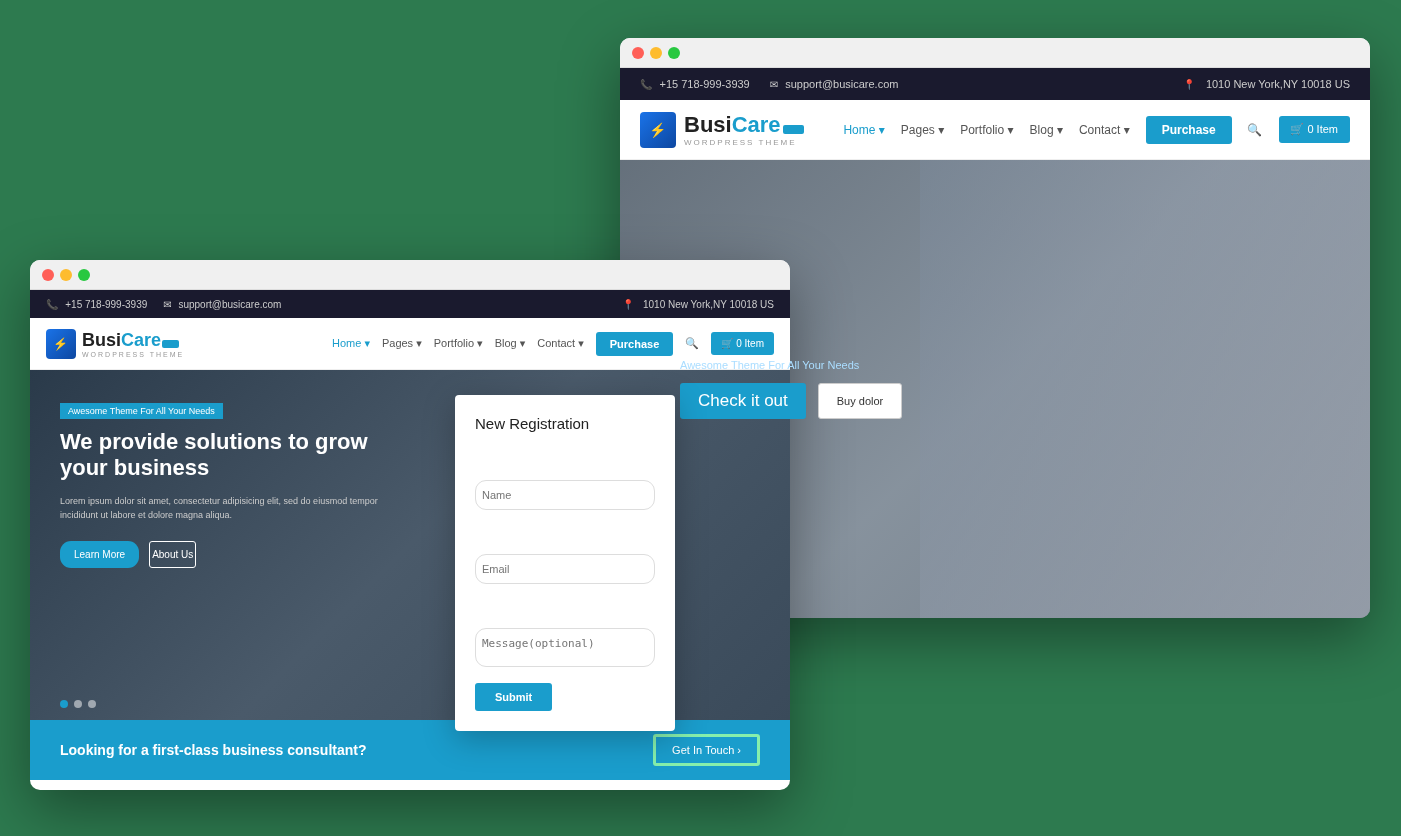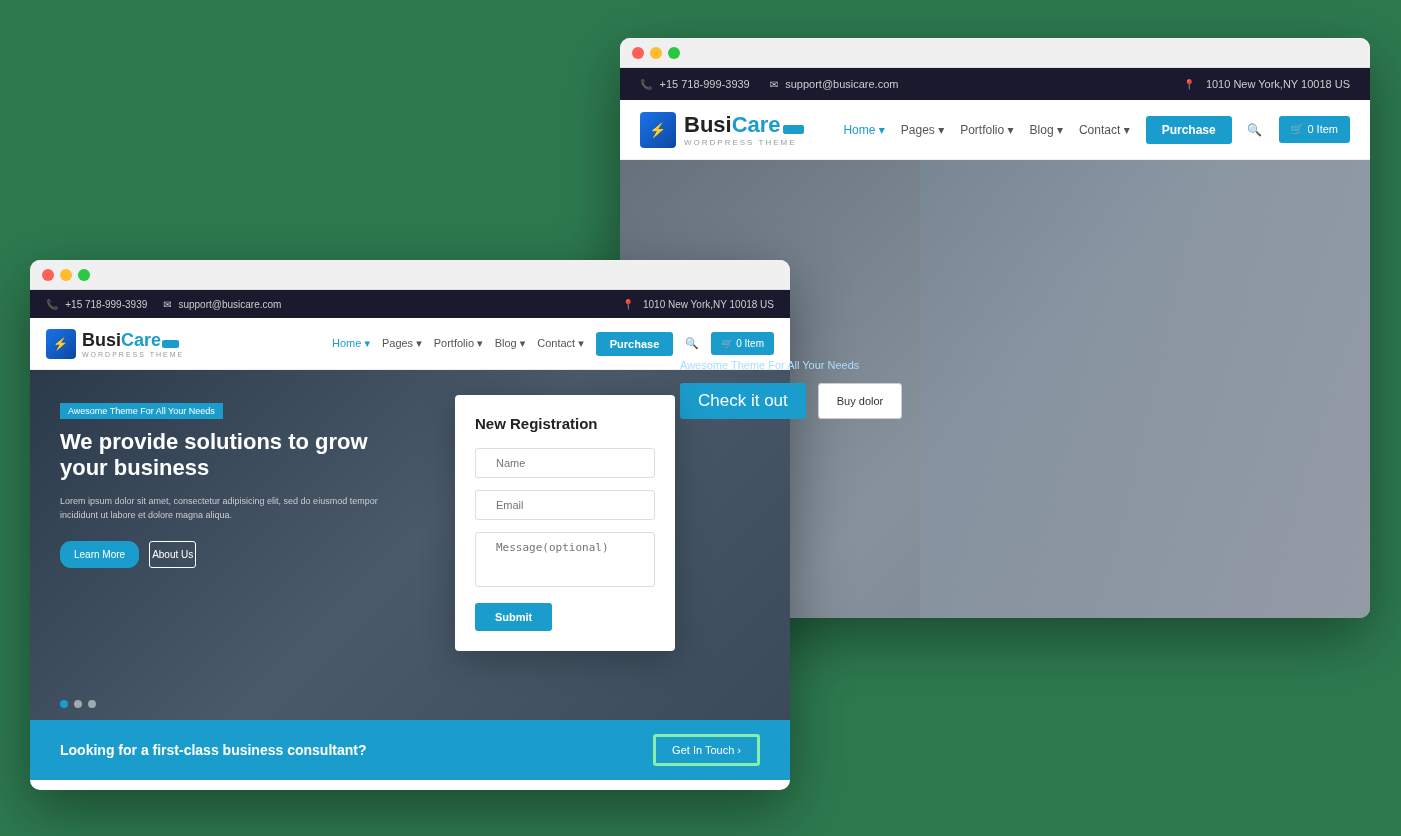"New Registration" .modal-title { font-weight: bold -> normal }
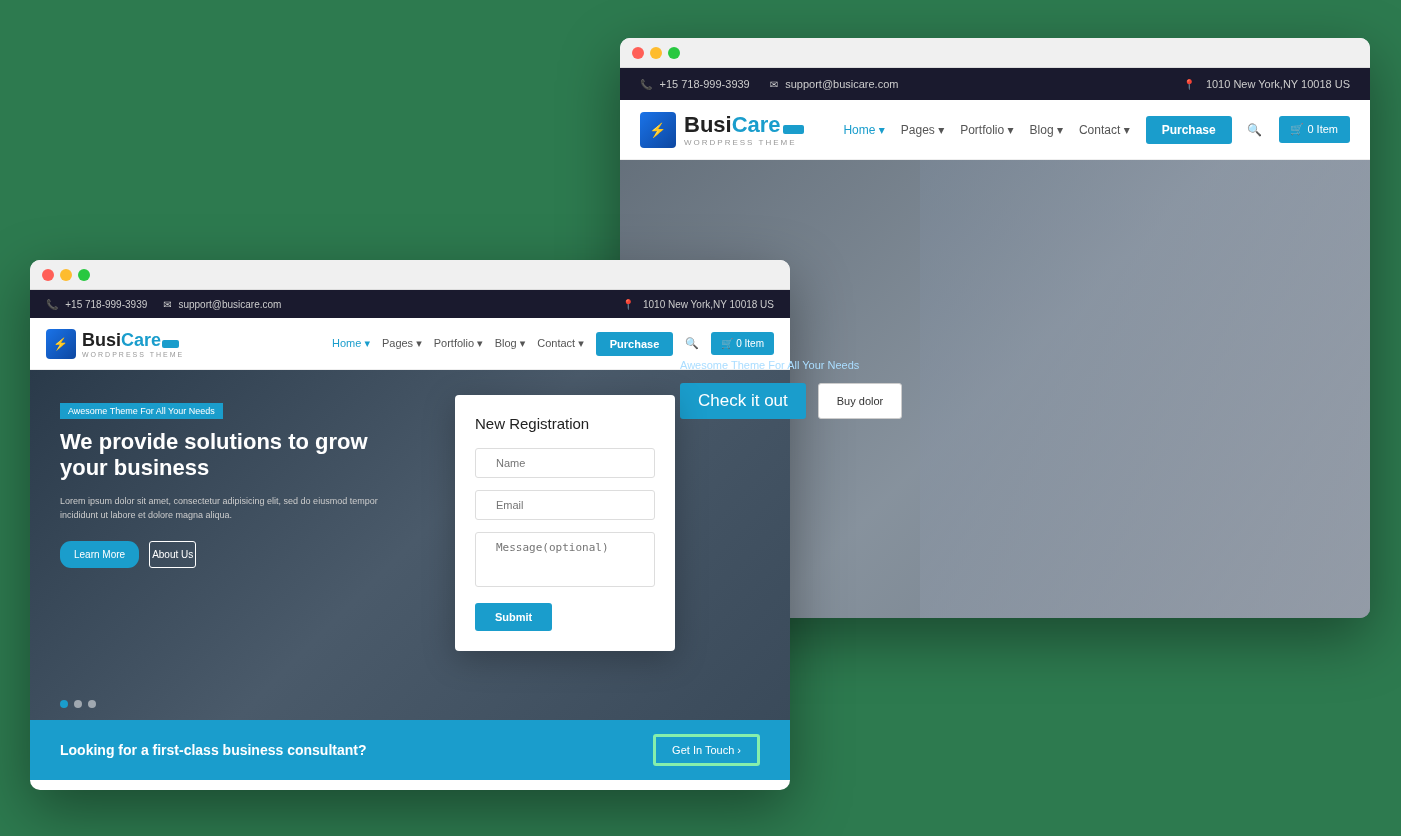"Name" .modal-field input, .modal-field textarea { border-radius: 3px -> 11px; margin-top: none -> 32px; padding: 8px 20px -> 8px 6px }
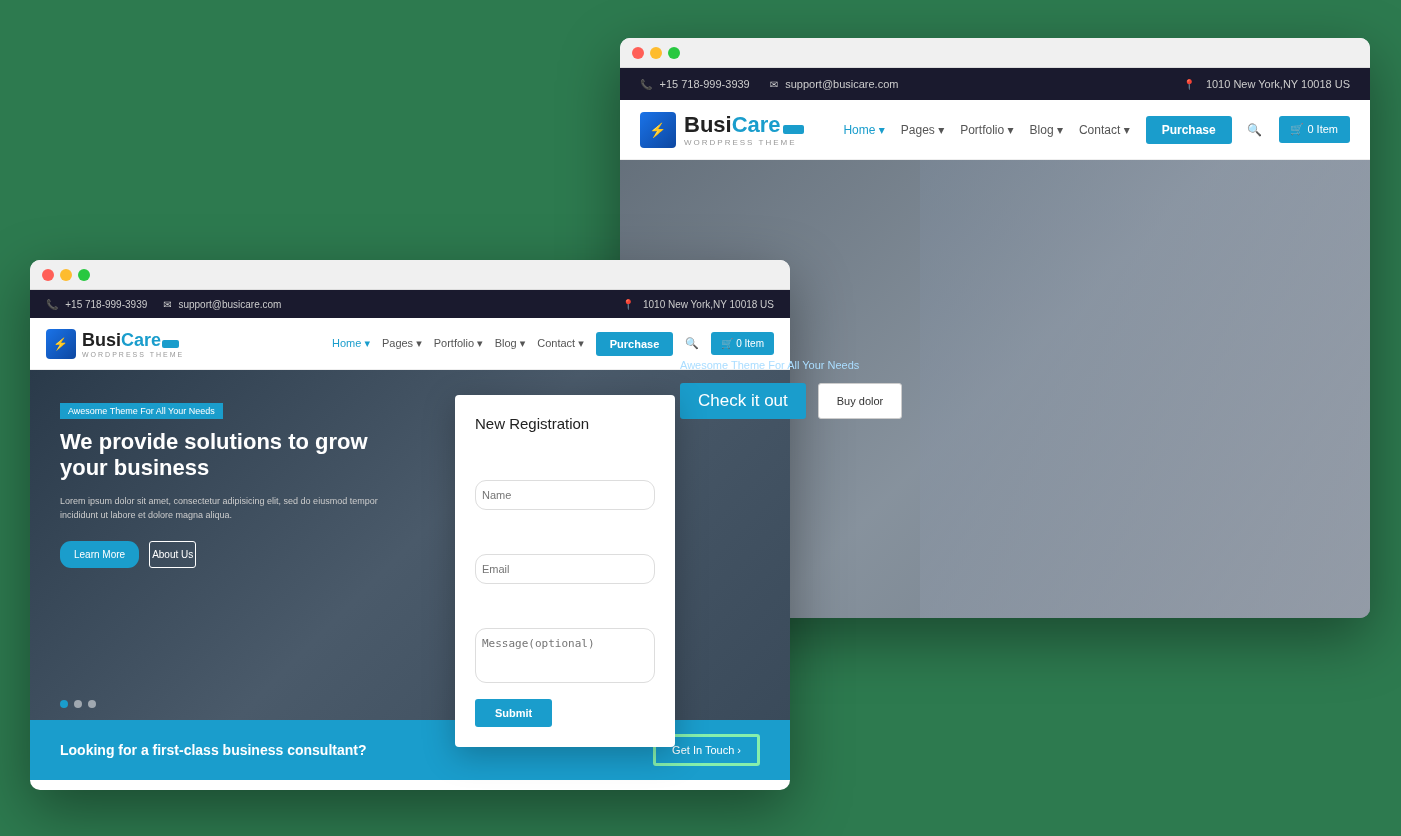"Message(optional)" .modal-field textarea { height: 55px -> 39px }
